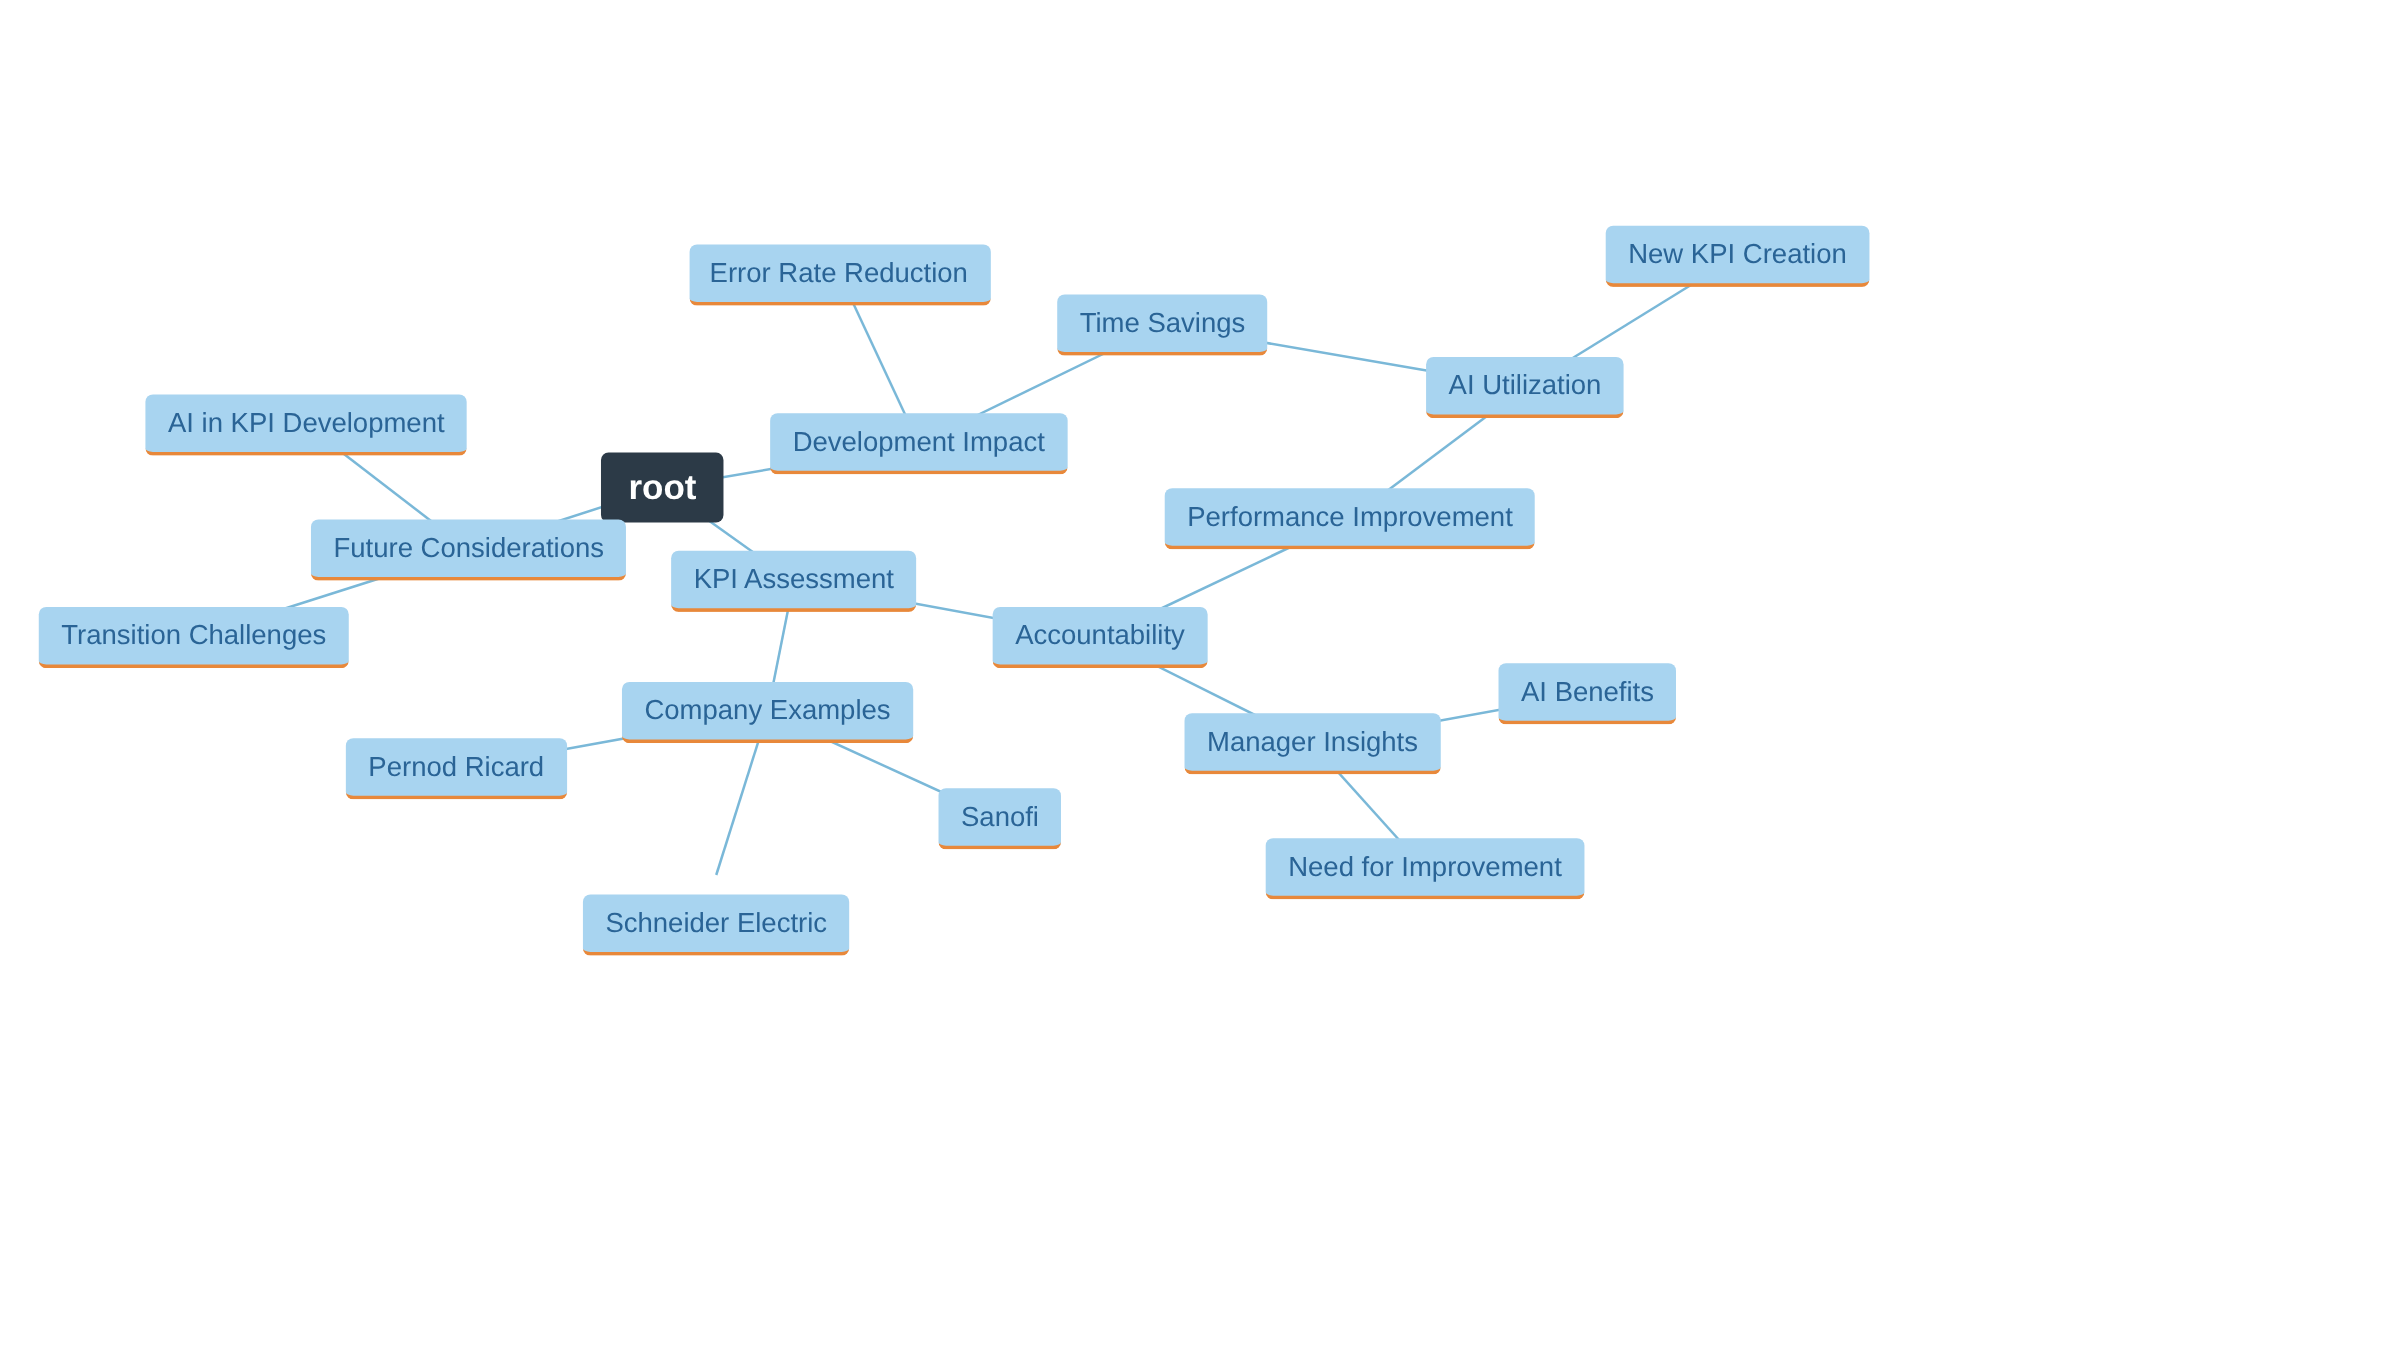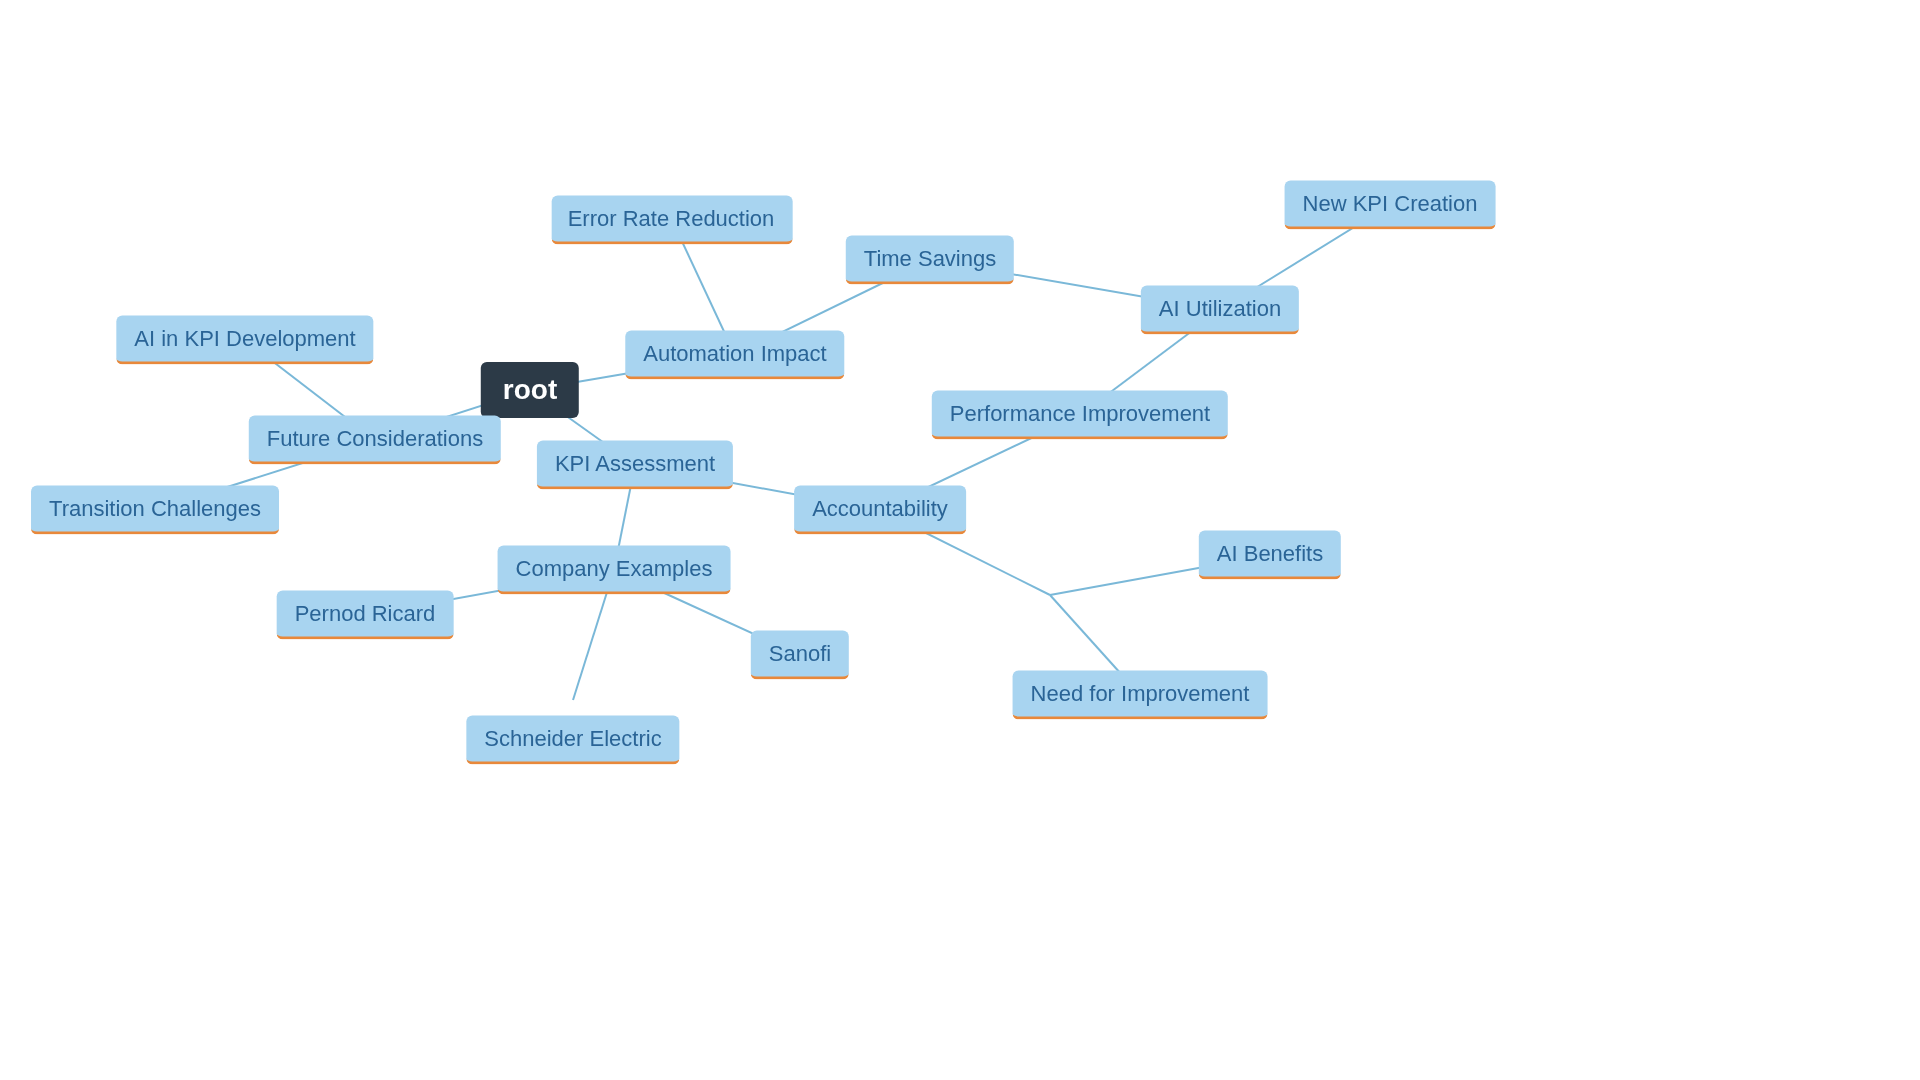"Automation Impact" div.node { text: Automation -> Development }
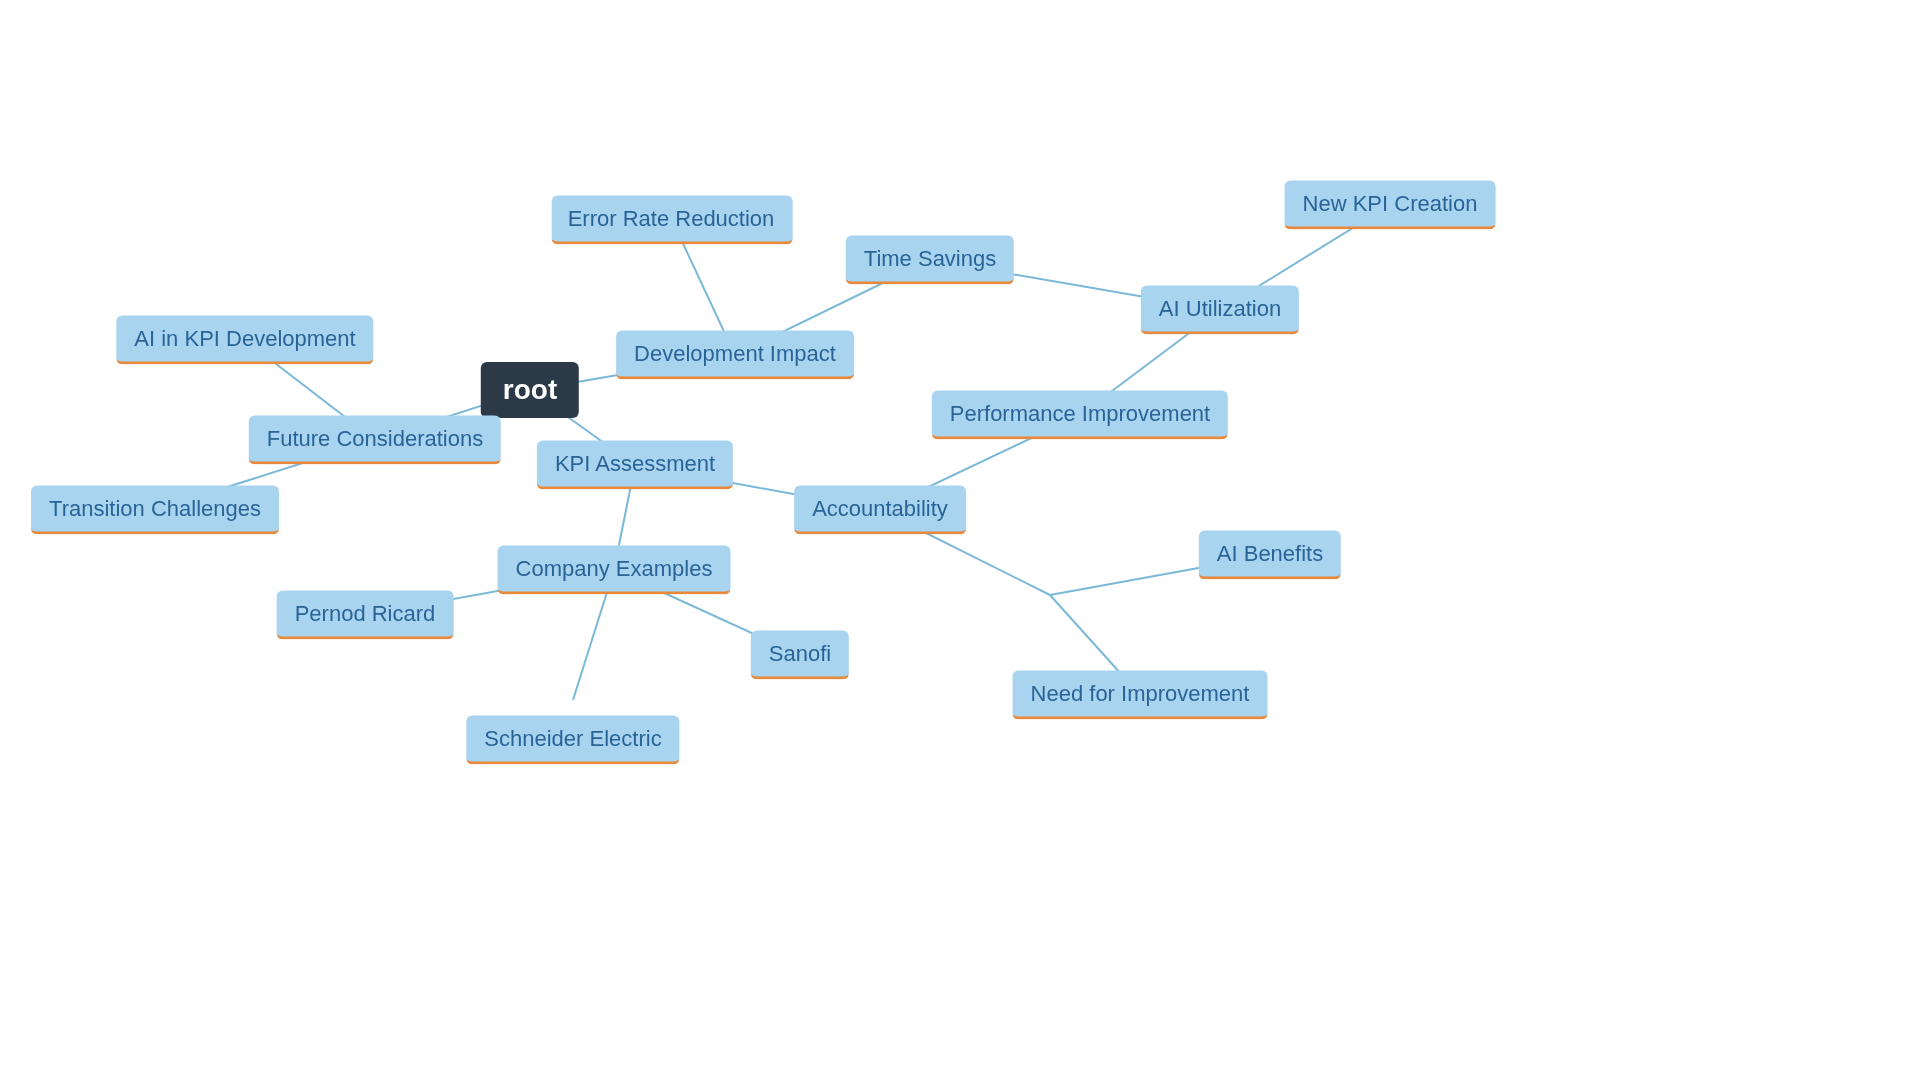"Manager Insights" div.node { html: none -> <div>Manager Insights</div> }
